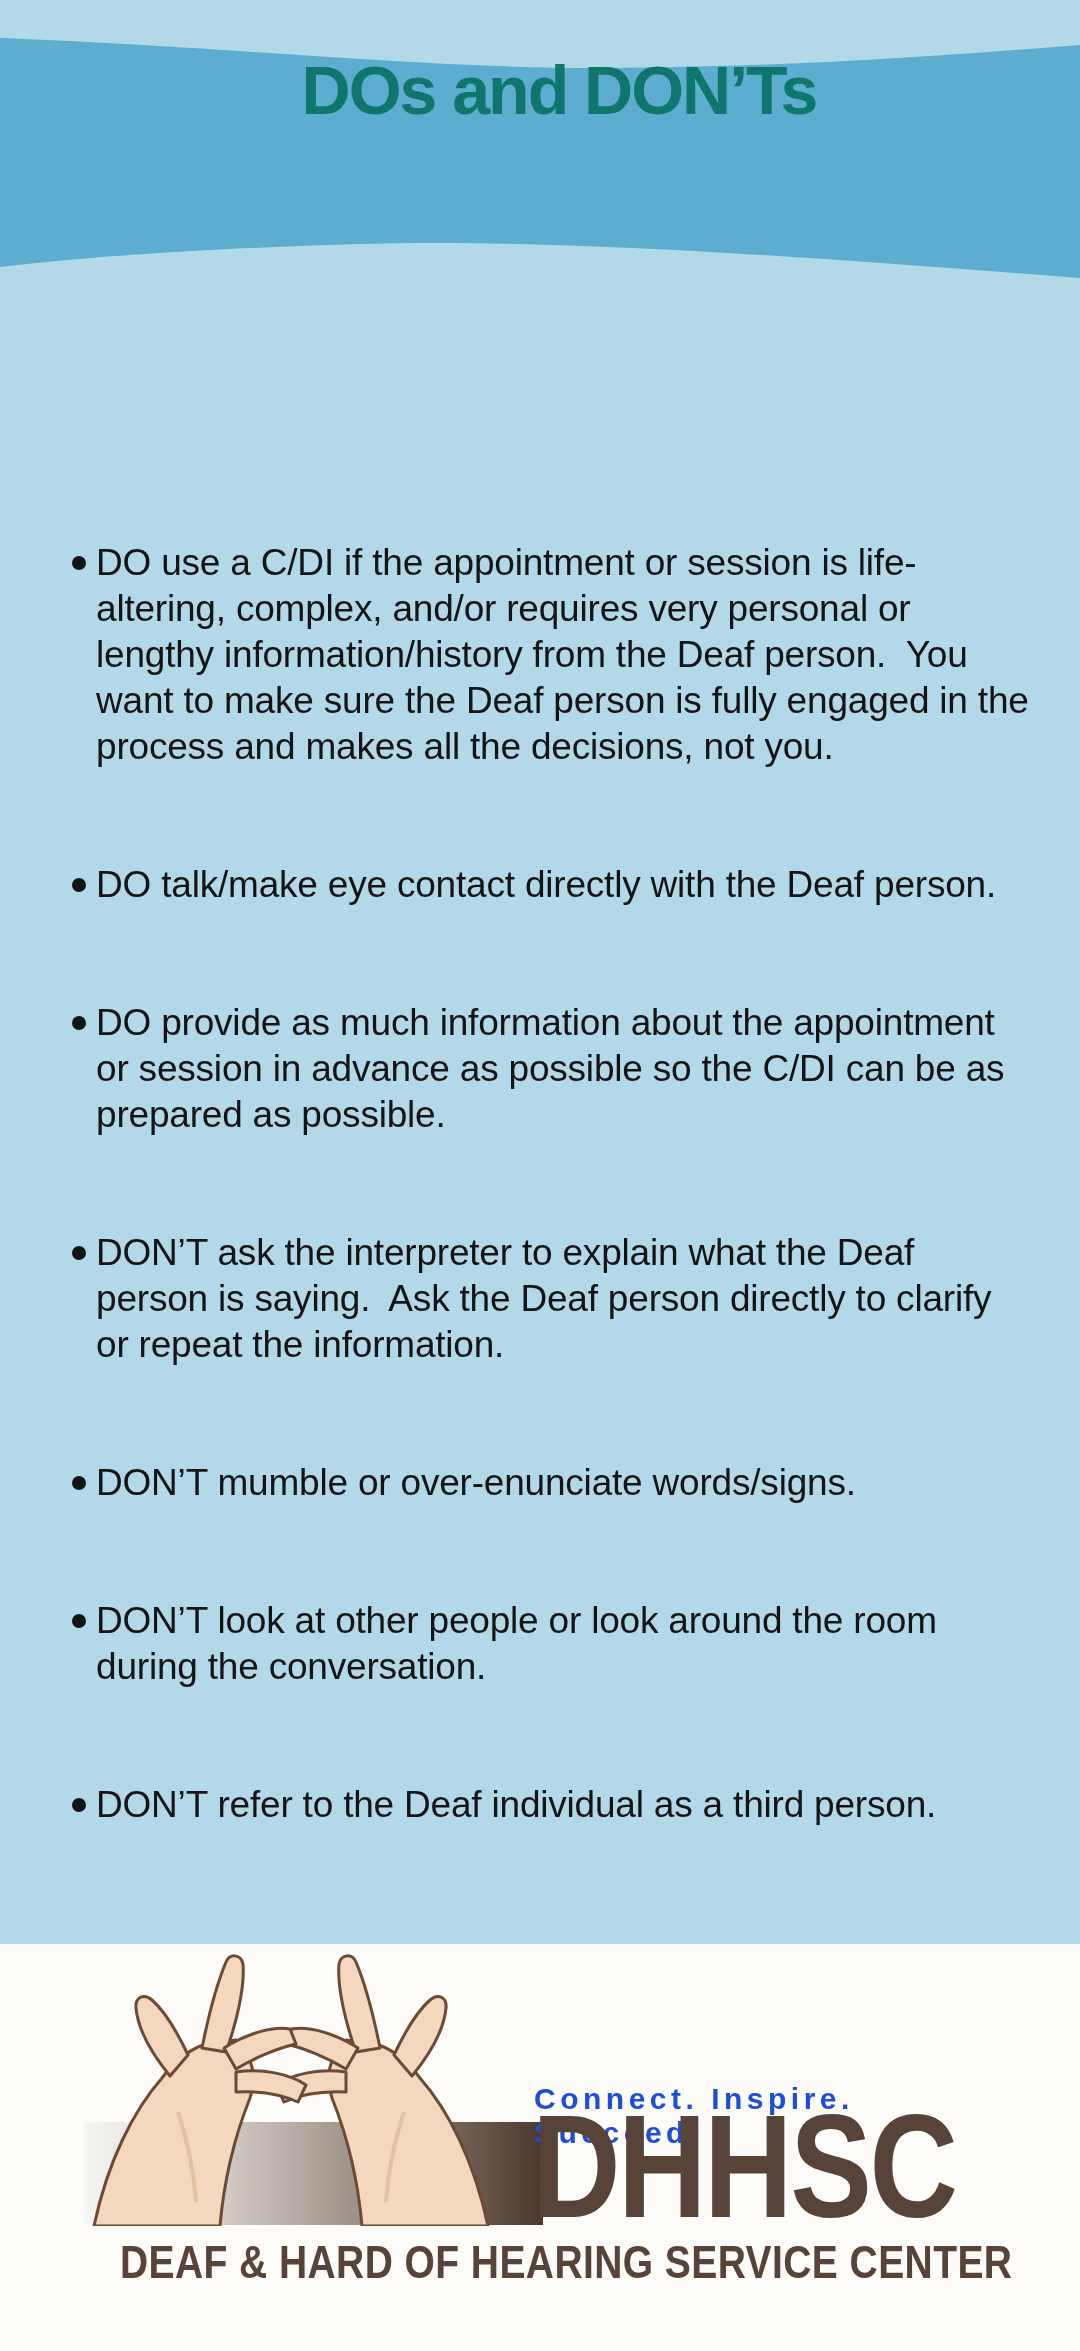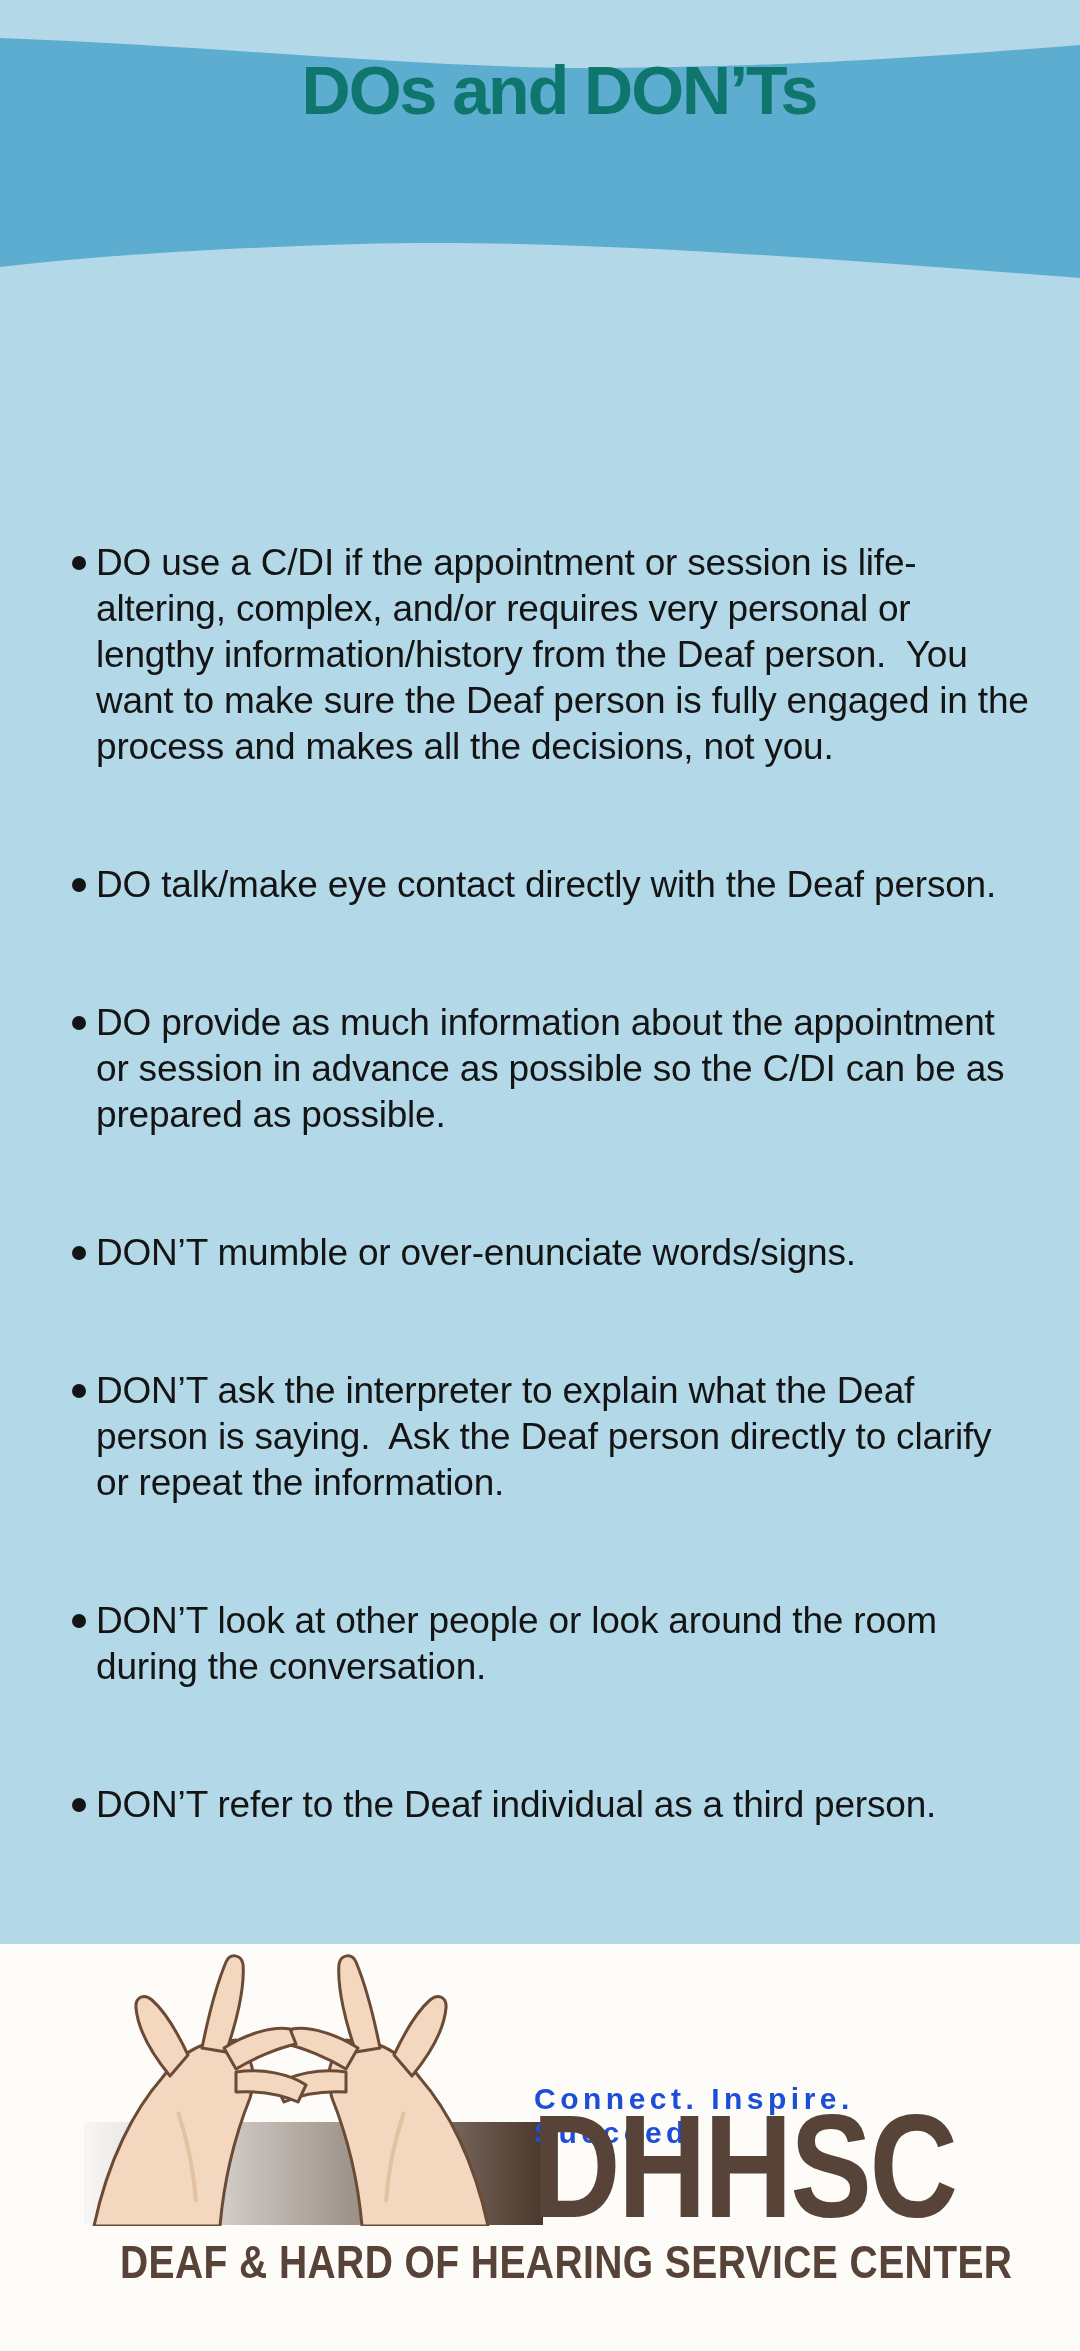"DON’T mumble or over-enunciate" li { order: before "DON’T ask the interpreter to" -> after "DON’T ask the interpreter to" }
